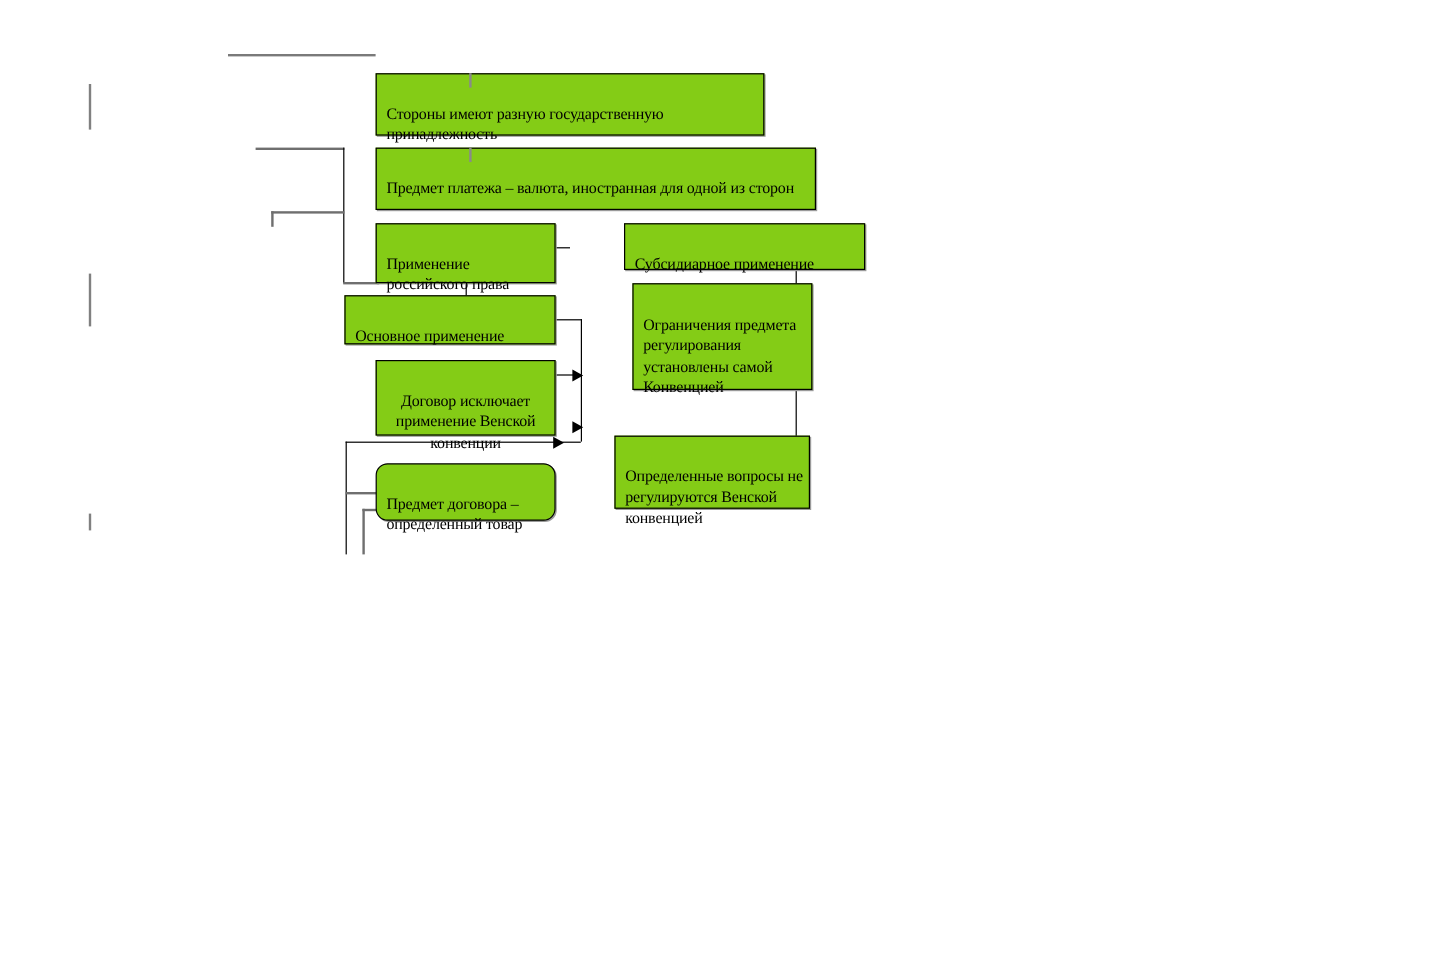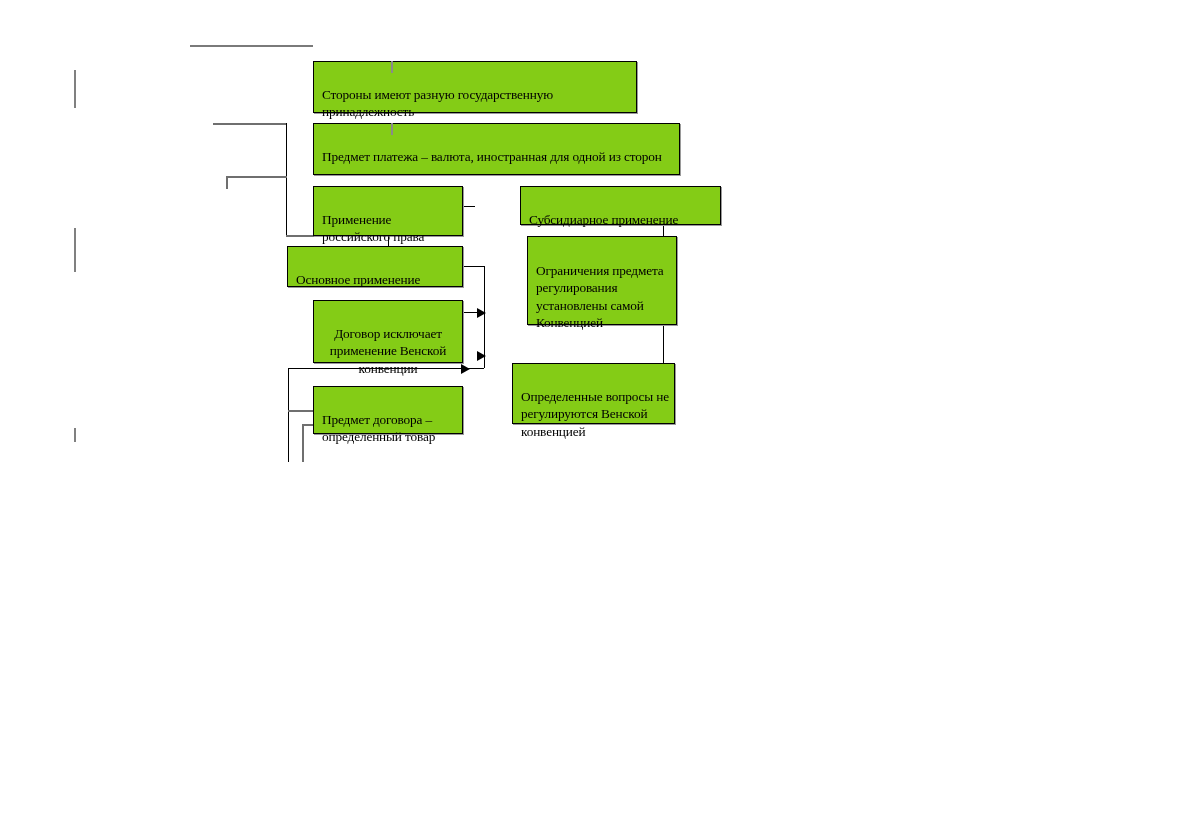"Предмет договора – определенный товар" div.node { border-radius: none -> 10px }
